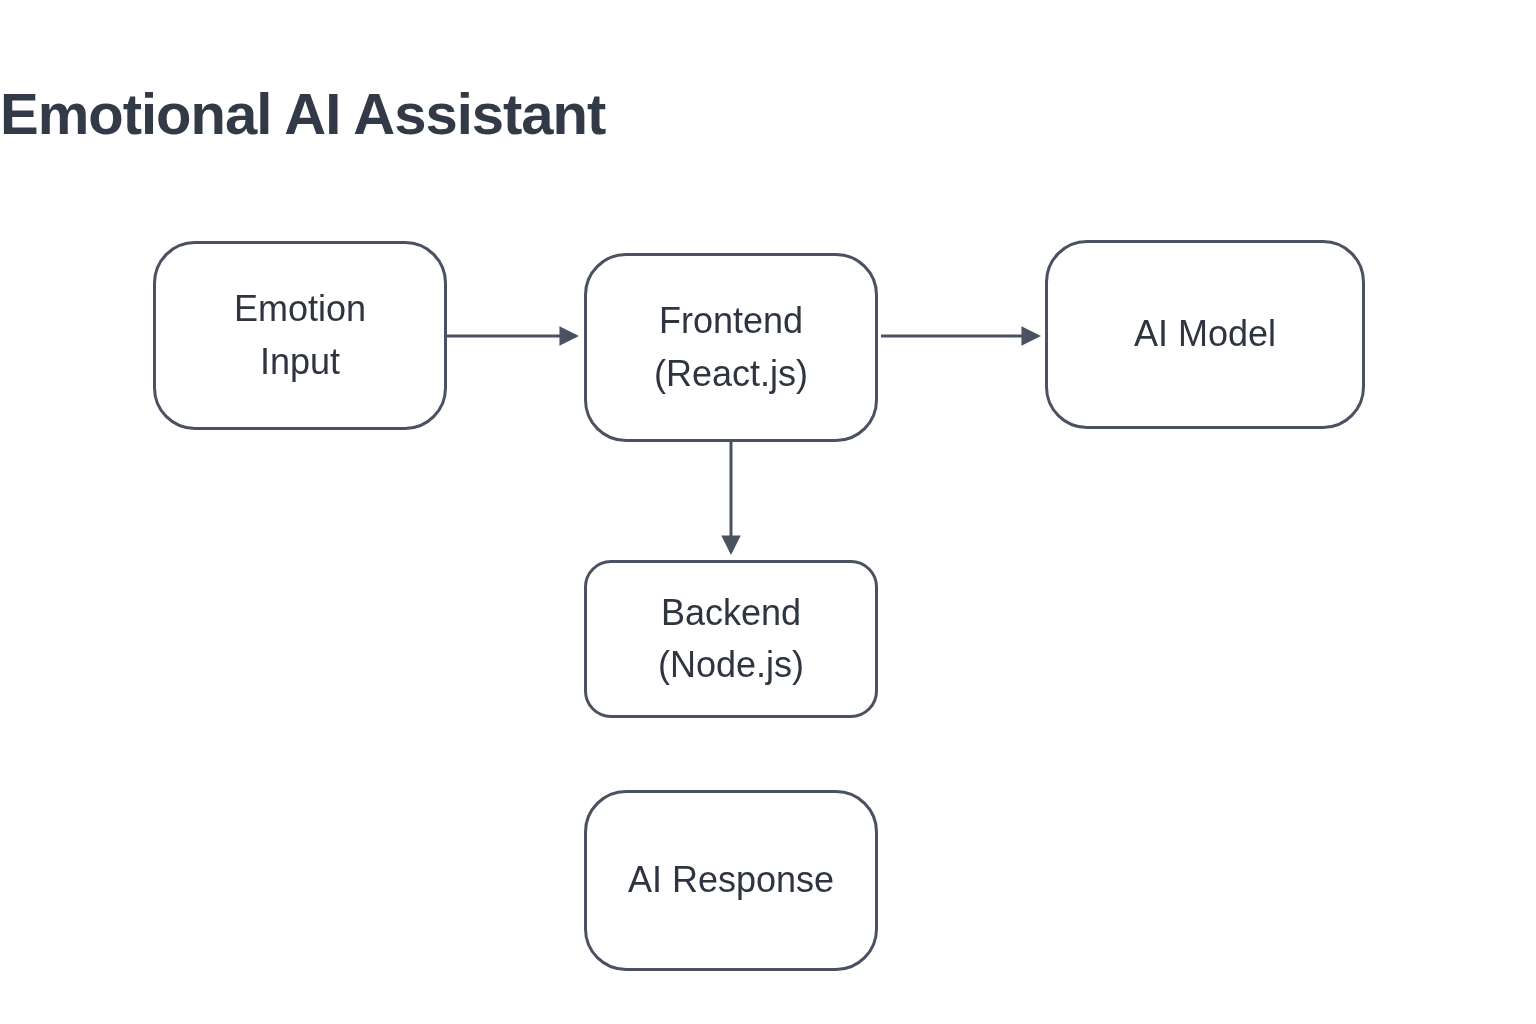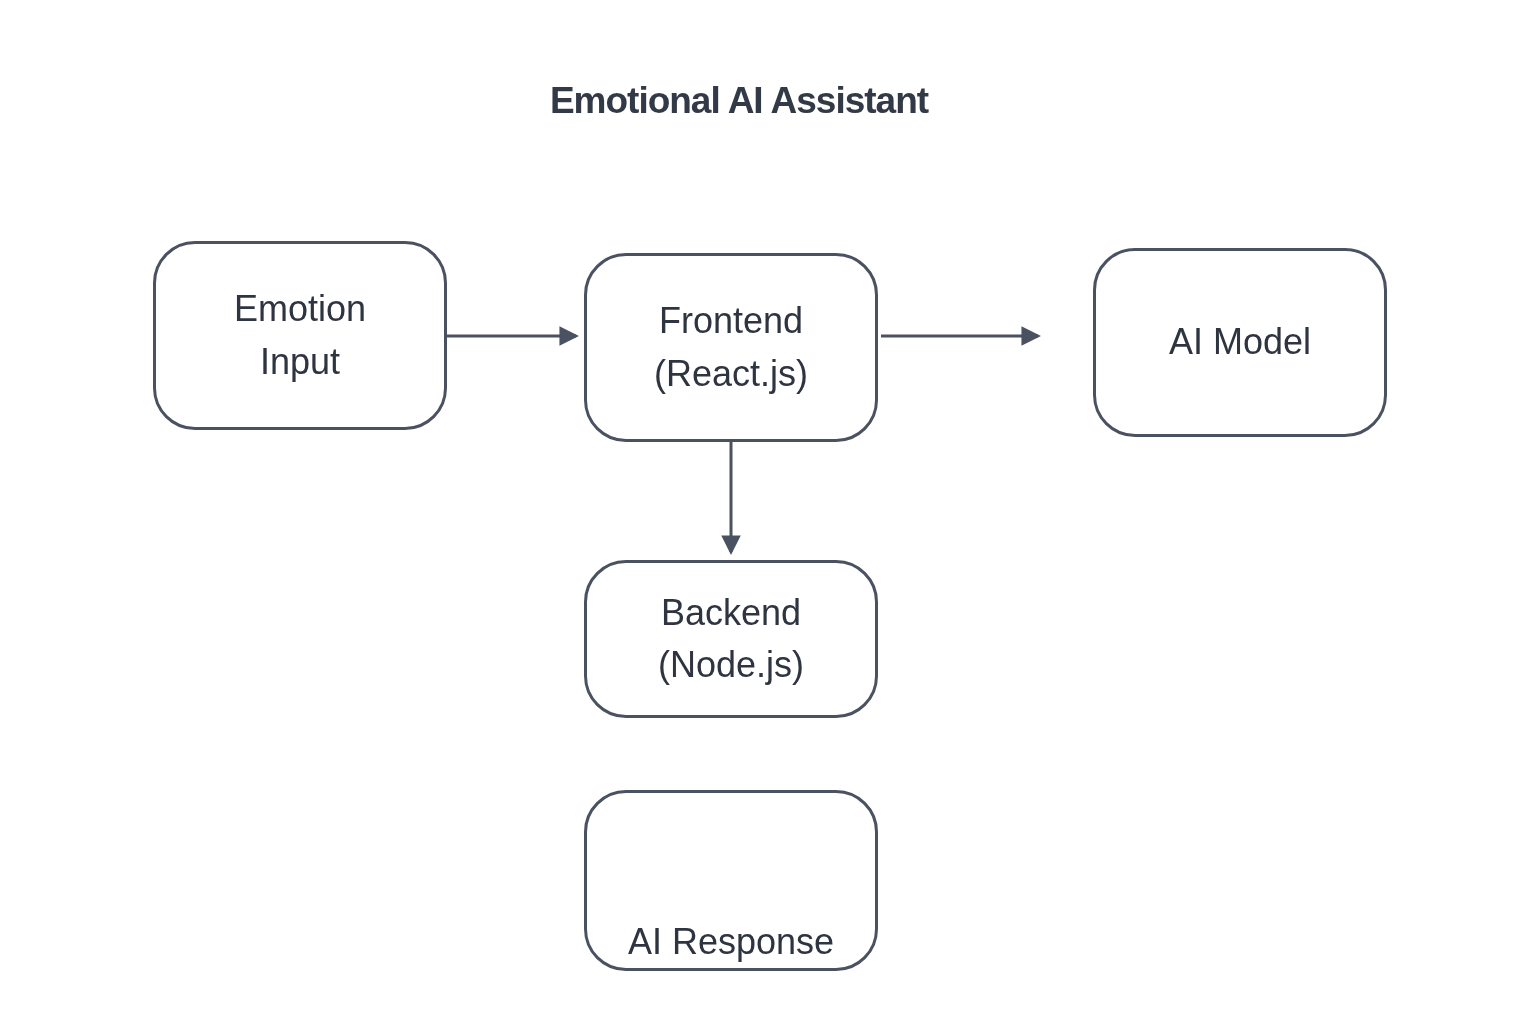"Emotional AI Assistant" .title { font-size: 37px -> 58px; text-align: center -> left }
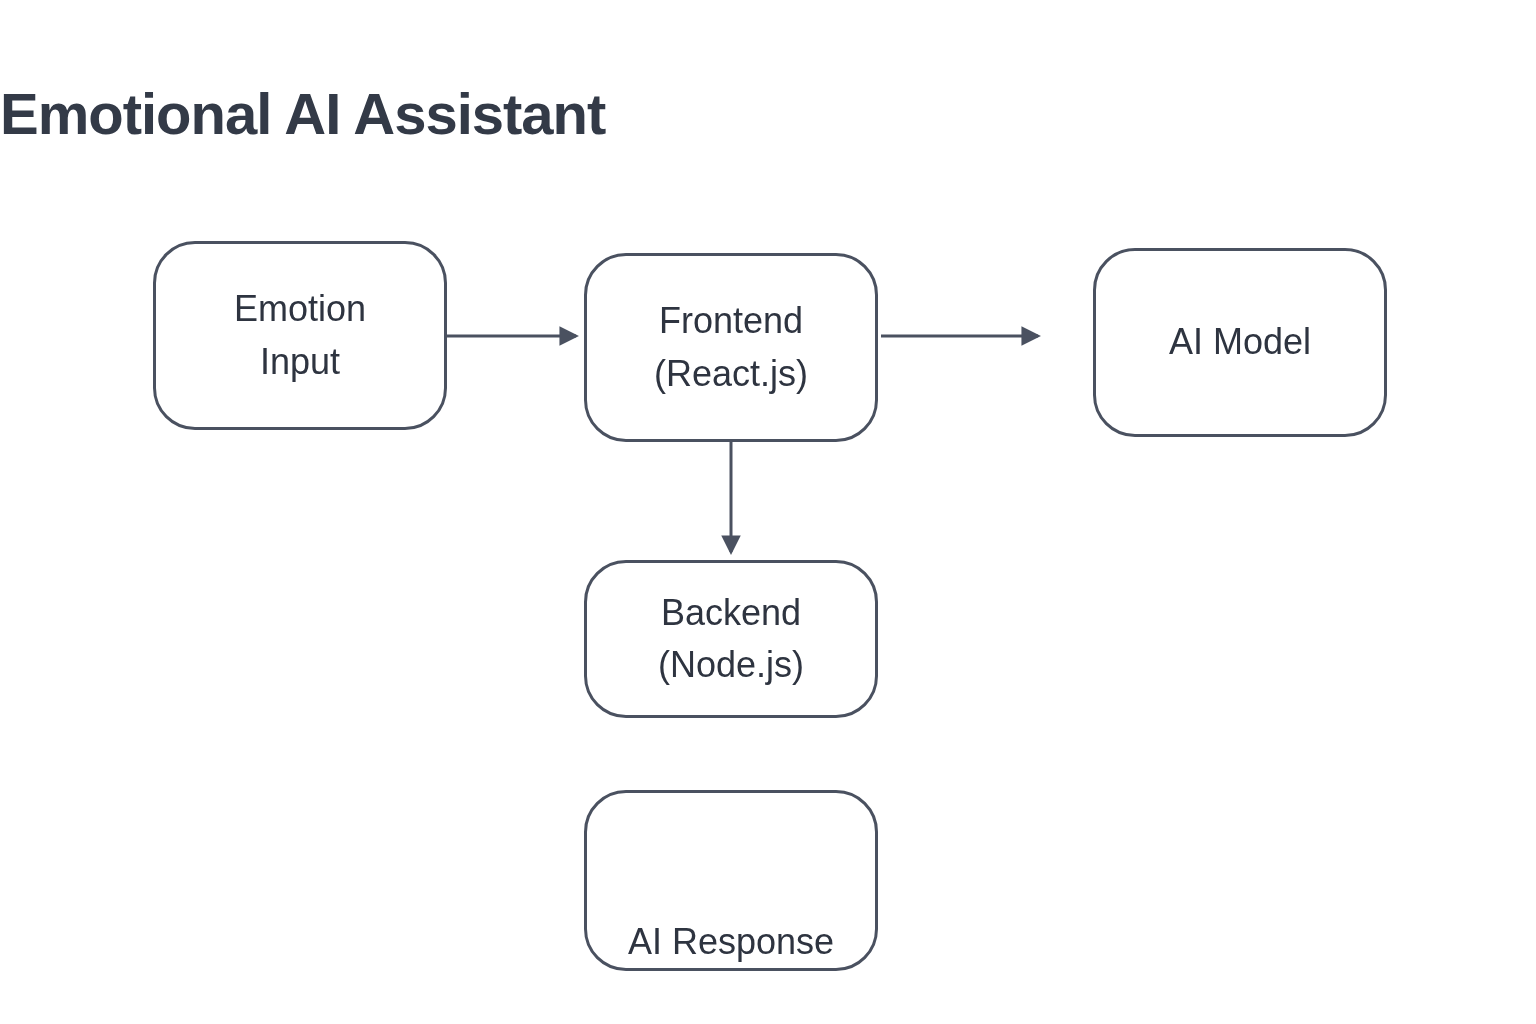"AI Model" #n-ai-model { margin-left: 48px -> none; top: 248px -> 240px; width: 294px -> 320px }
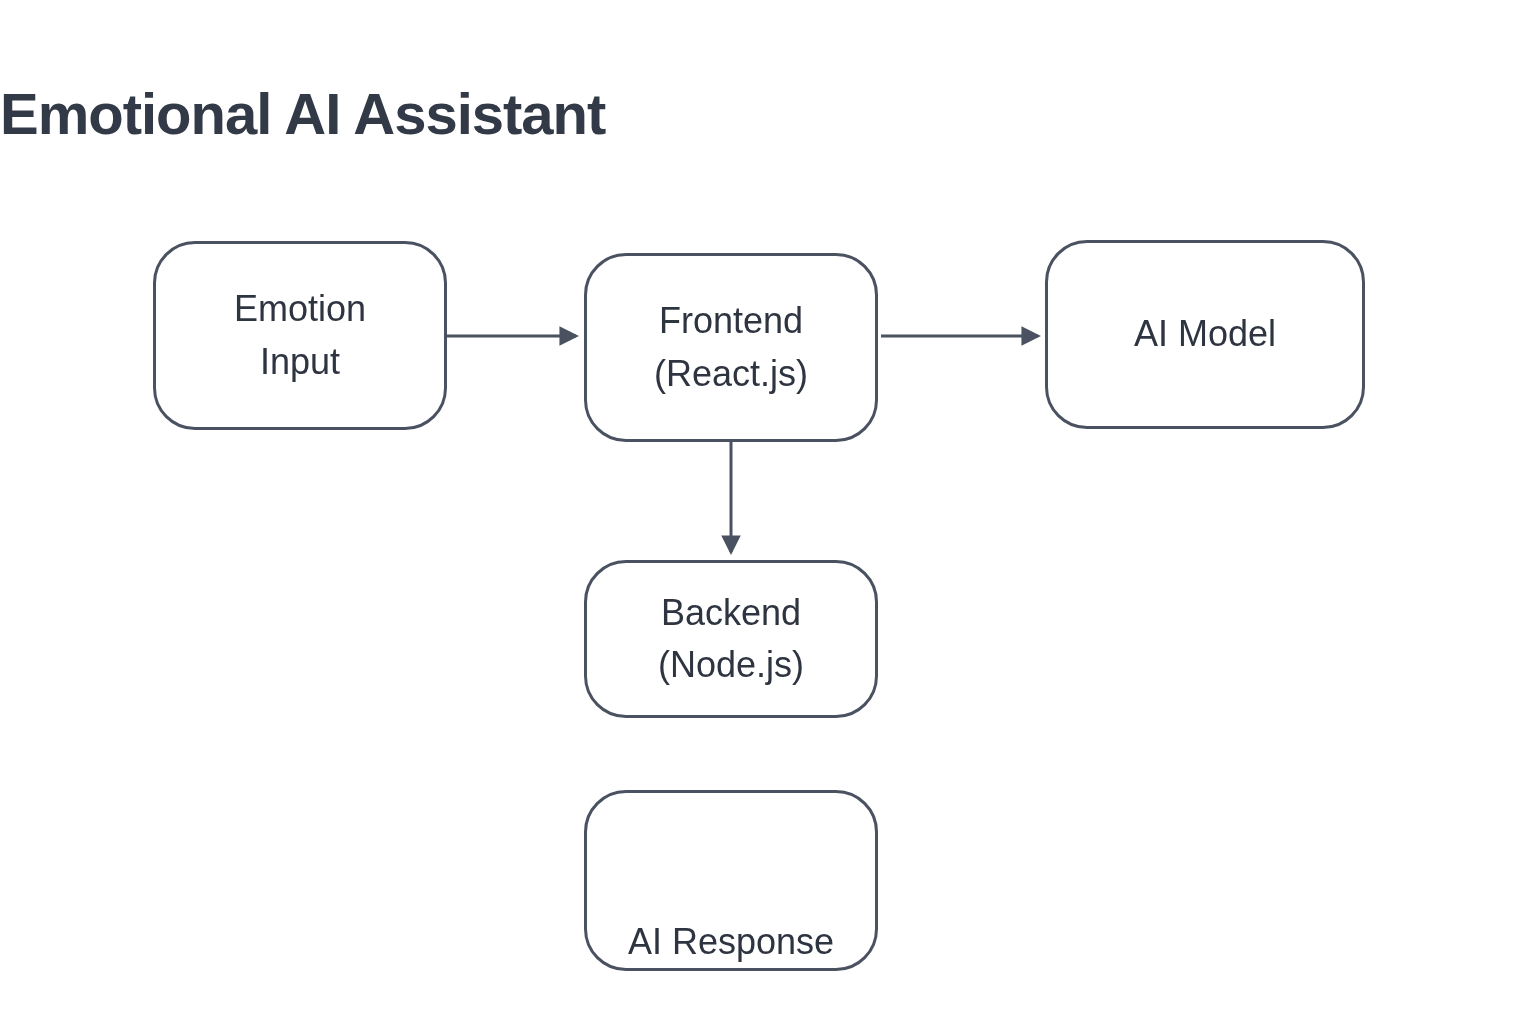"Backend" #n-backend { border-radius: none -> 27px }
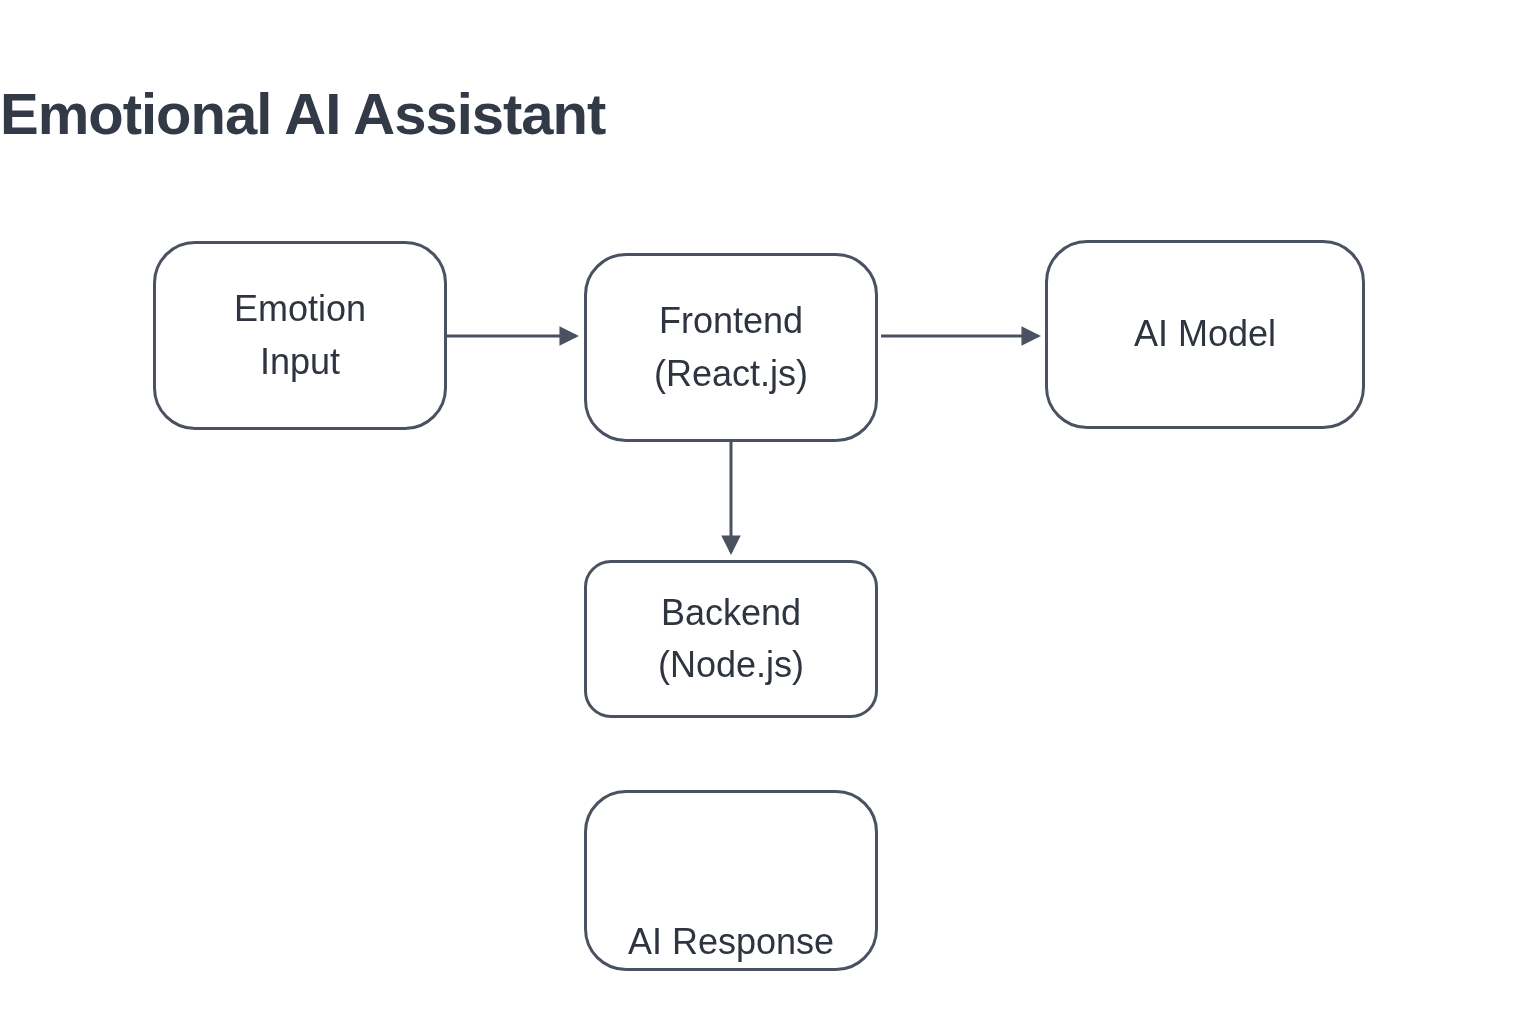"AI Response" #n-ai-response { align-items: flex-end -> none }
